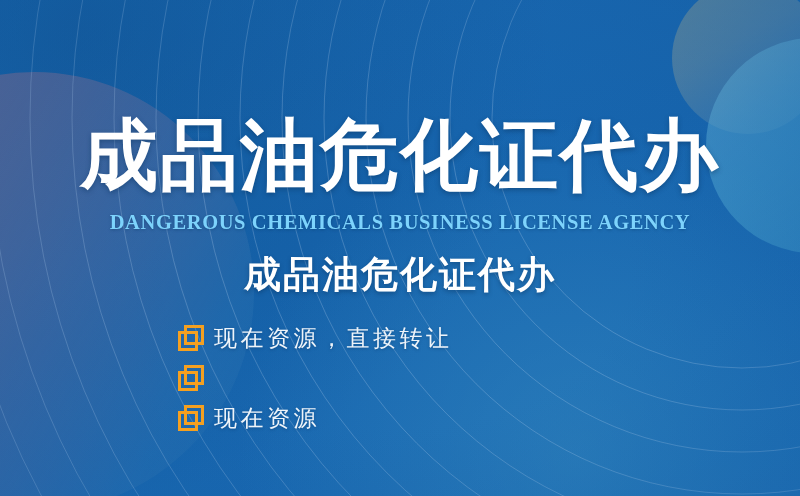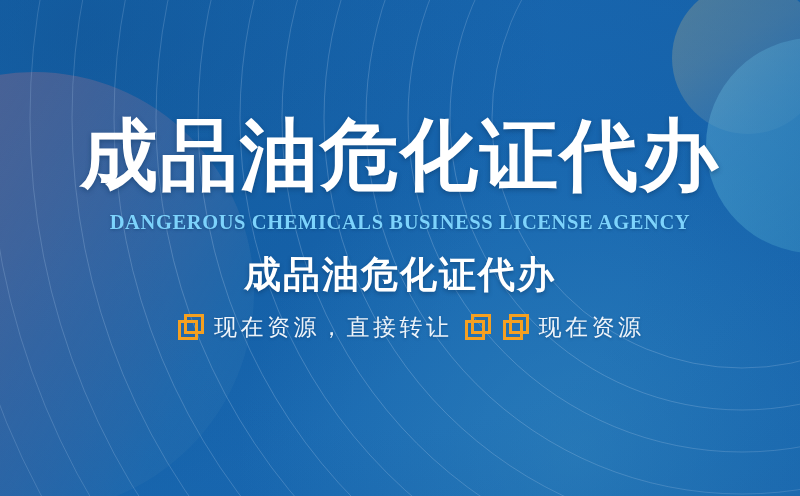"现在资源，直接转让" .feature-list { flex-direction: row -> column; top: 305px -> 316px }
